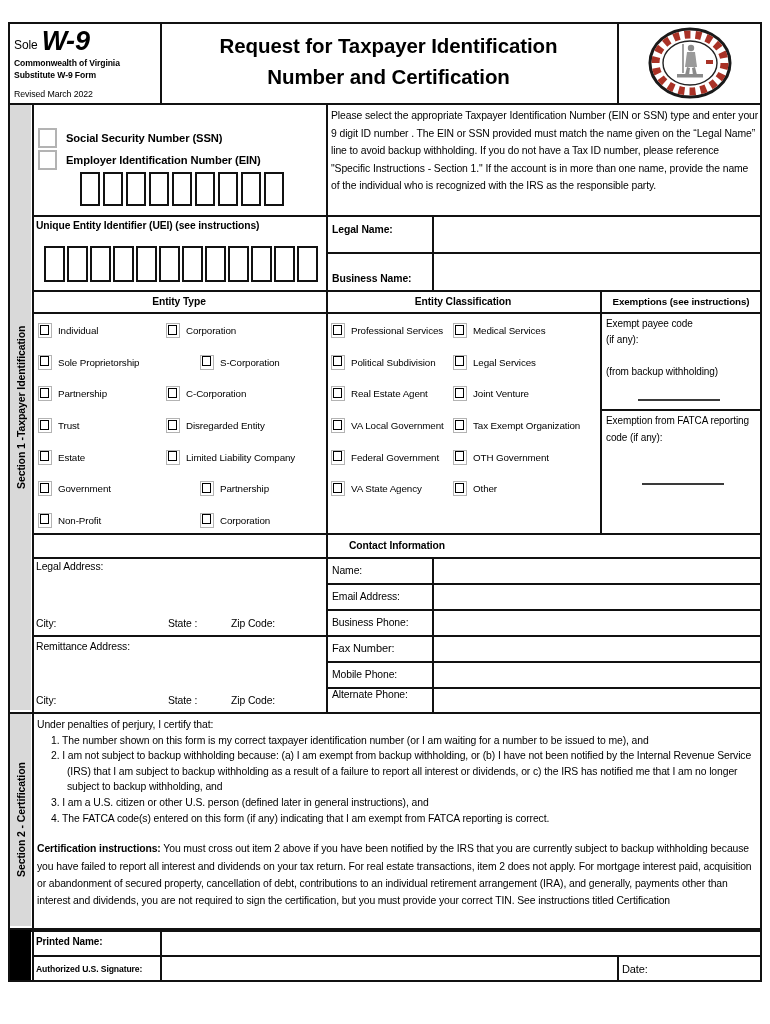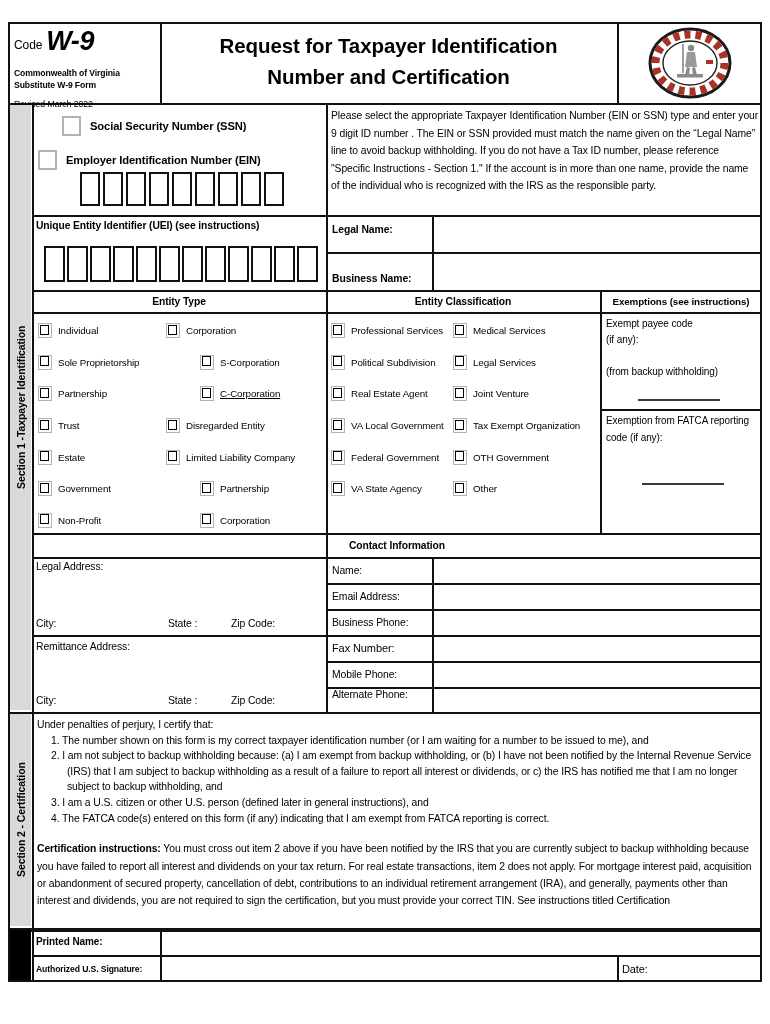"Code" span { text: Code -> Sole }
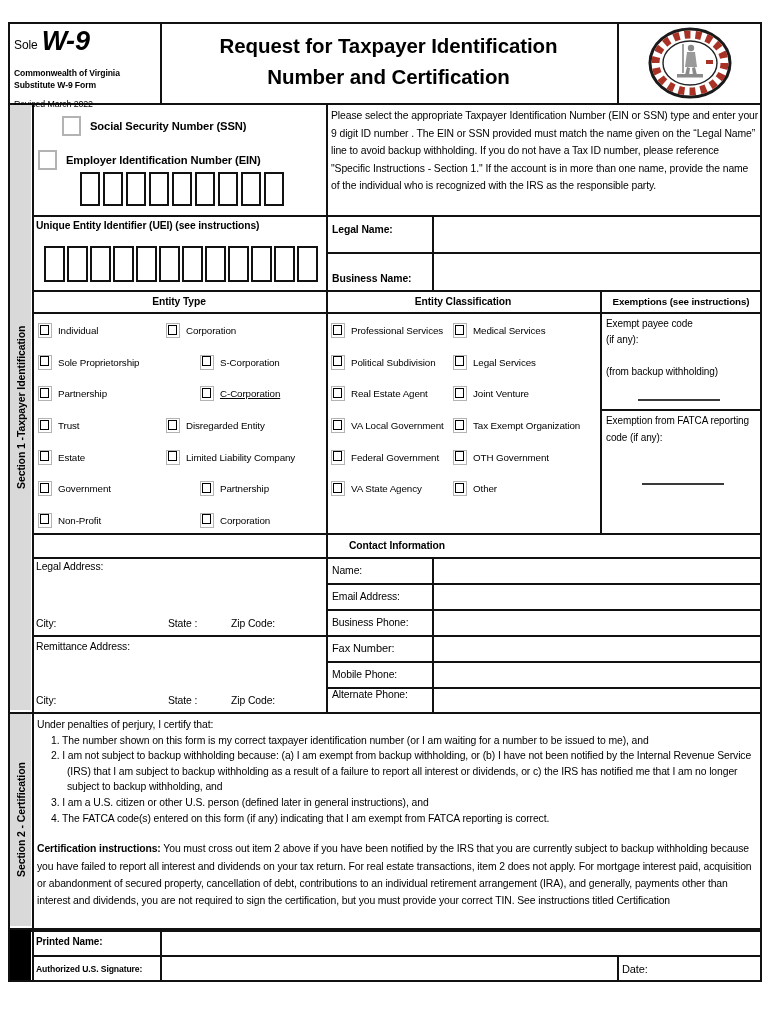"Commonwealth of Virginia" div.b { margin-top: 16px -> 6px }
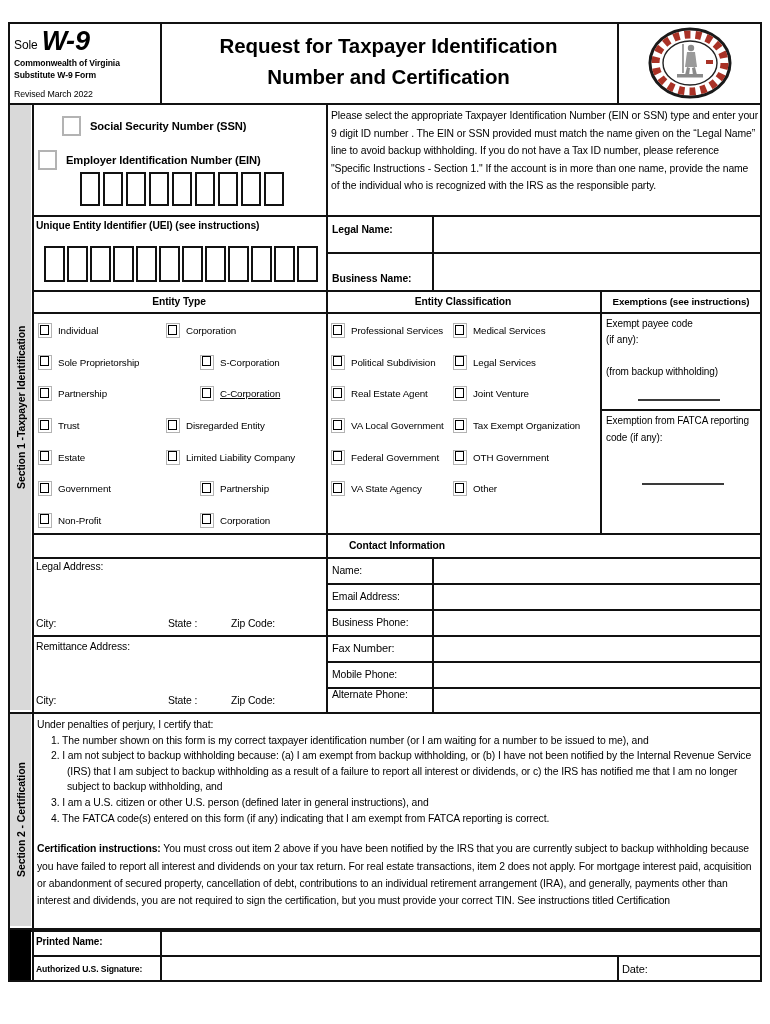"Social Security Number (SSN)" div.abs { margin-left: 24px -> none; top: 116px -> 128px }
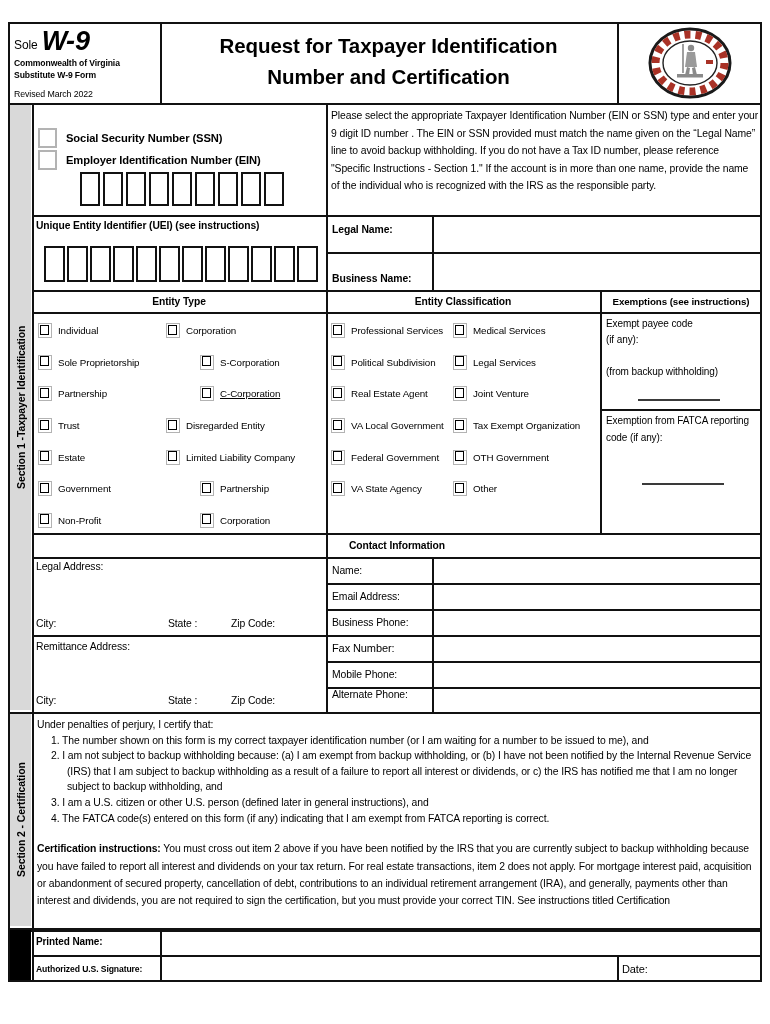"C-Corporation" div.opt { margin-left: 34px -> none; text-decoration: underline -> none }
